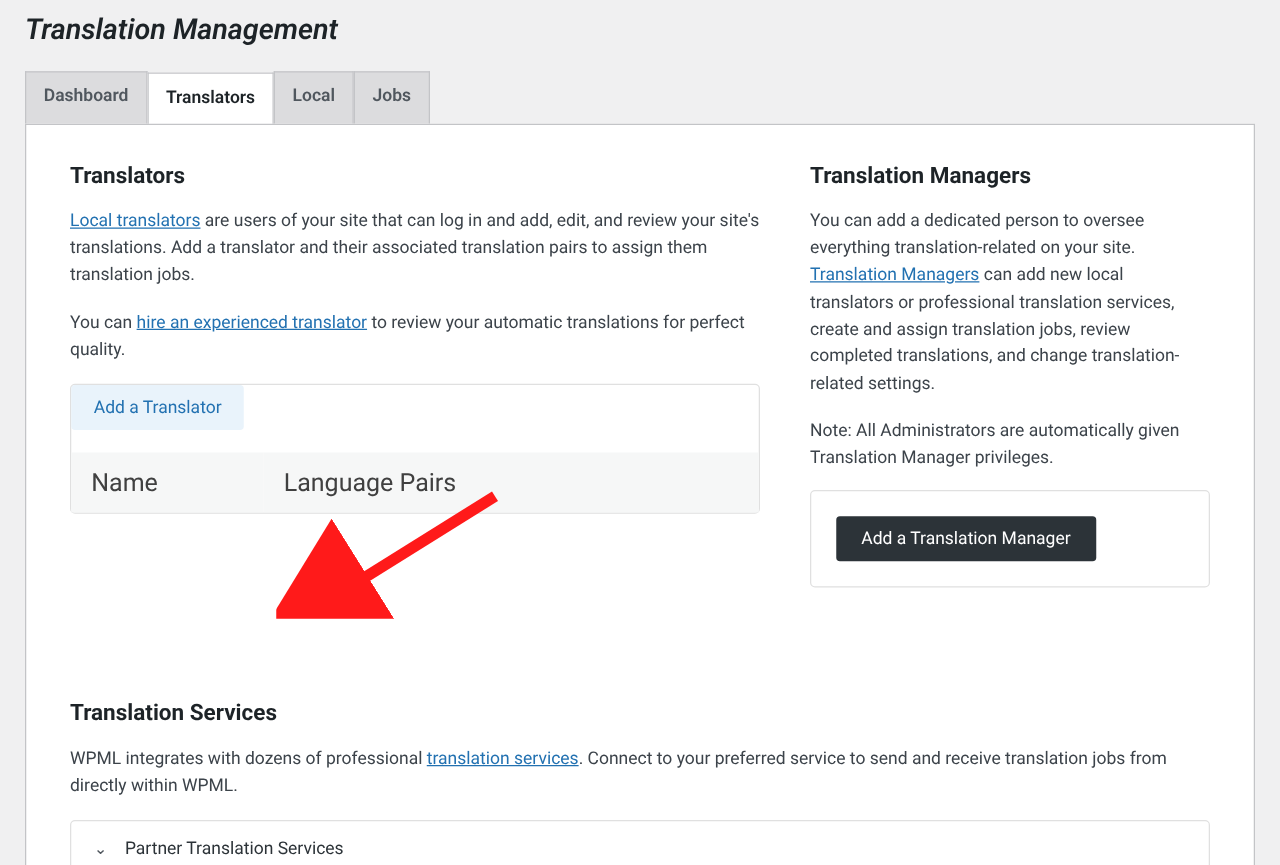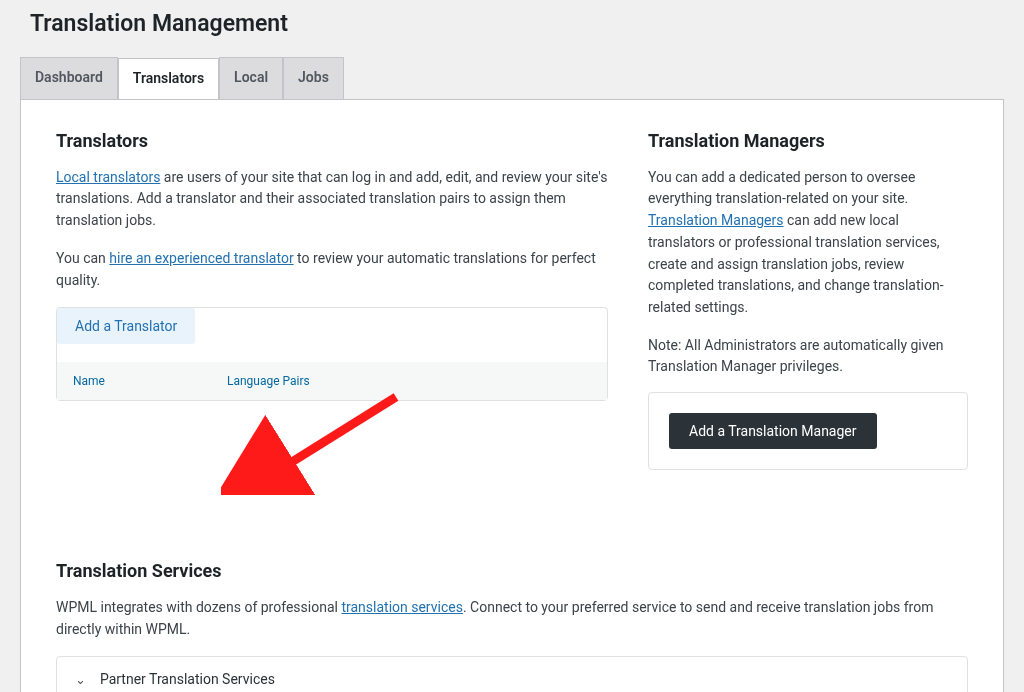"Translation Management" h1.page-title { font-style: none -> italic; margin: 0 0 20px 10px -> 0 0 20px 0 }
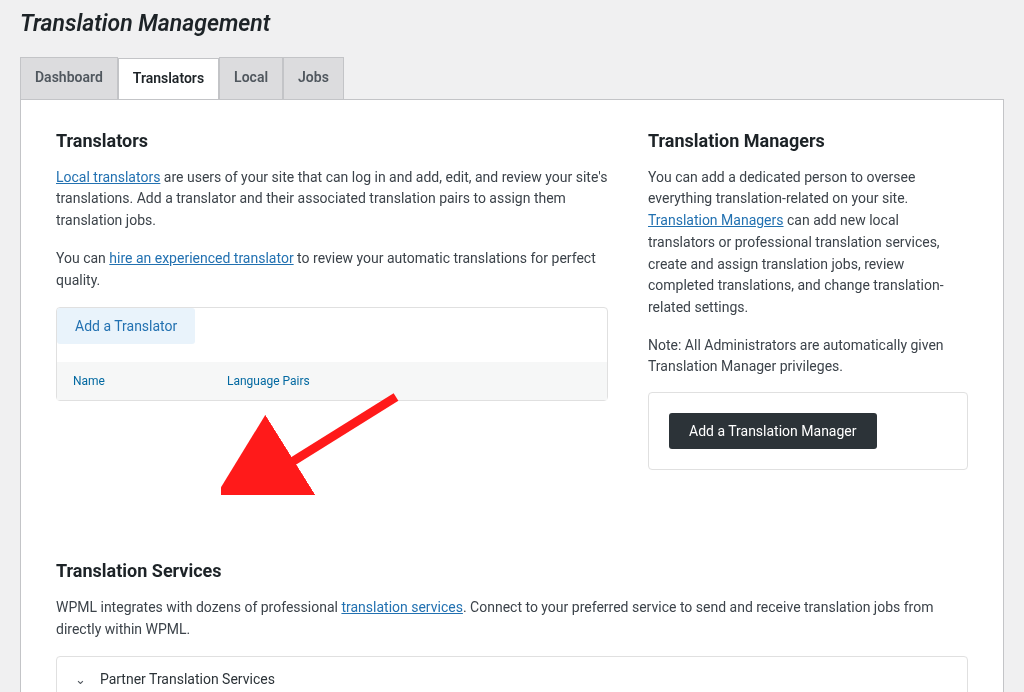"Name" table.translator-table thead th { color: #0369a1 -> #404040; font-size: 12px -> 20px }
